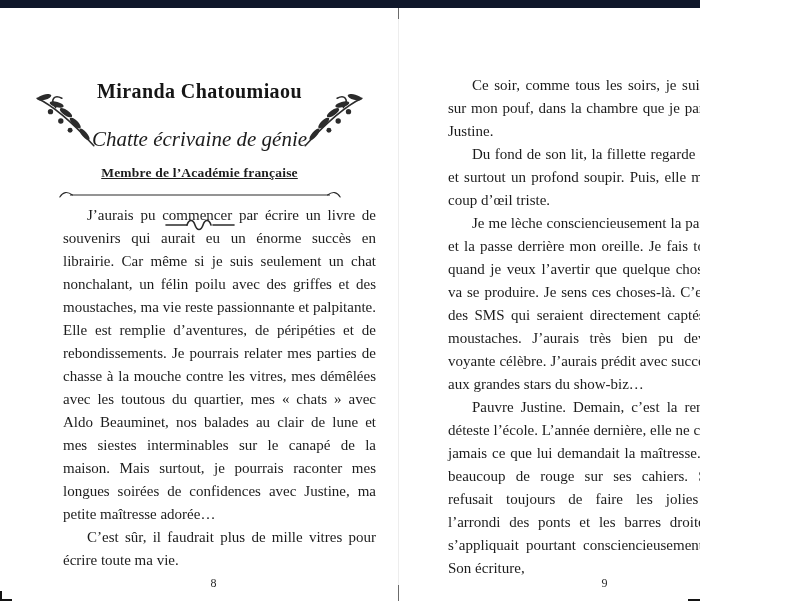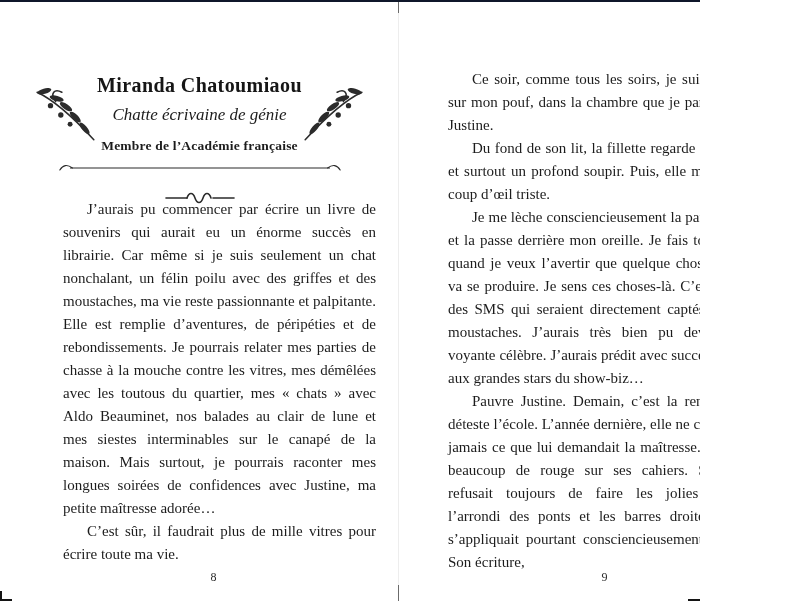"Miranda Chatoumiaou" .spread { border-top: 2px solid #0f172a -> 8px solid #0f172a }
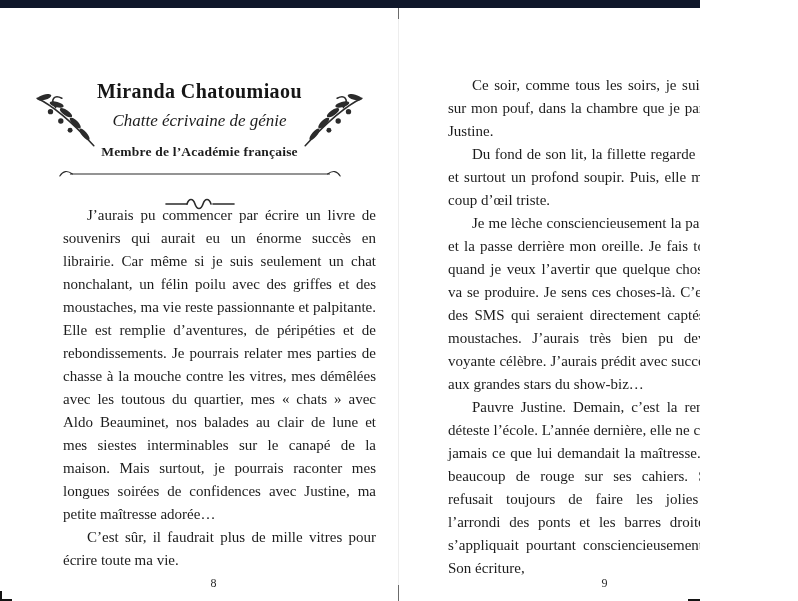"Chatte écrivaine de génie" .chapter-subtitle { font-size: 17px -> 21px; margin-top: 8px -> 24px }
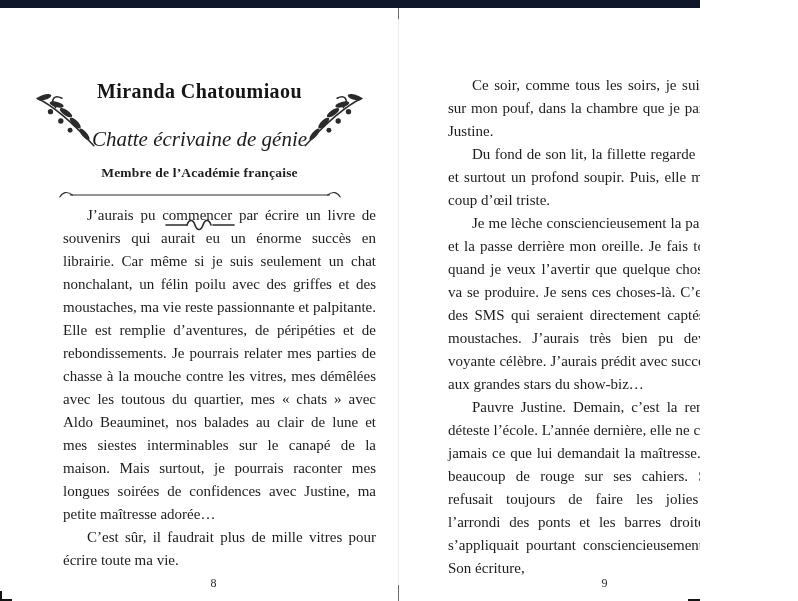"Membre de l’Académie française" .chapter-affiliation { text-decoration: none -> underline }
